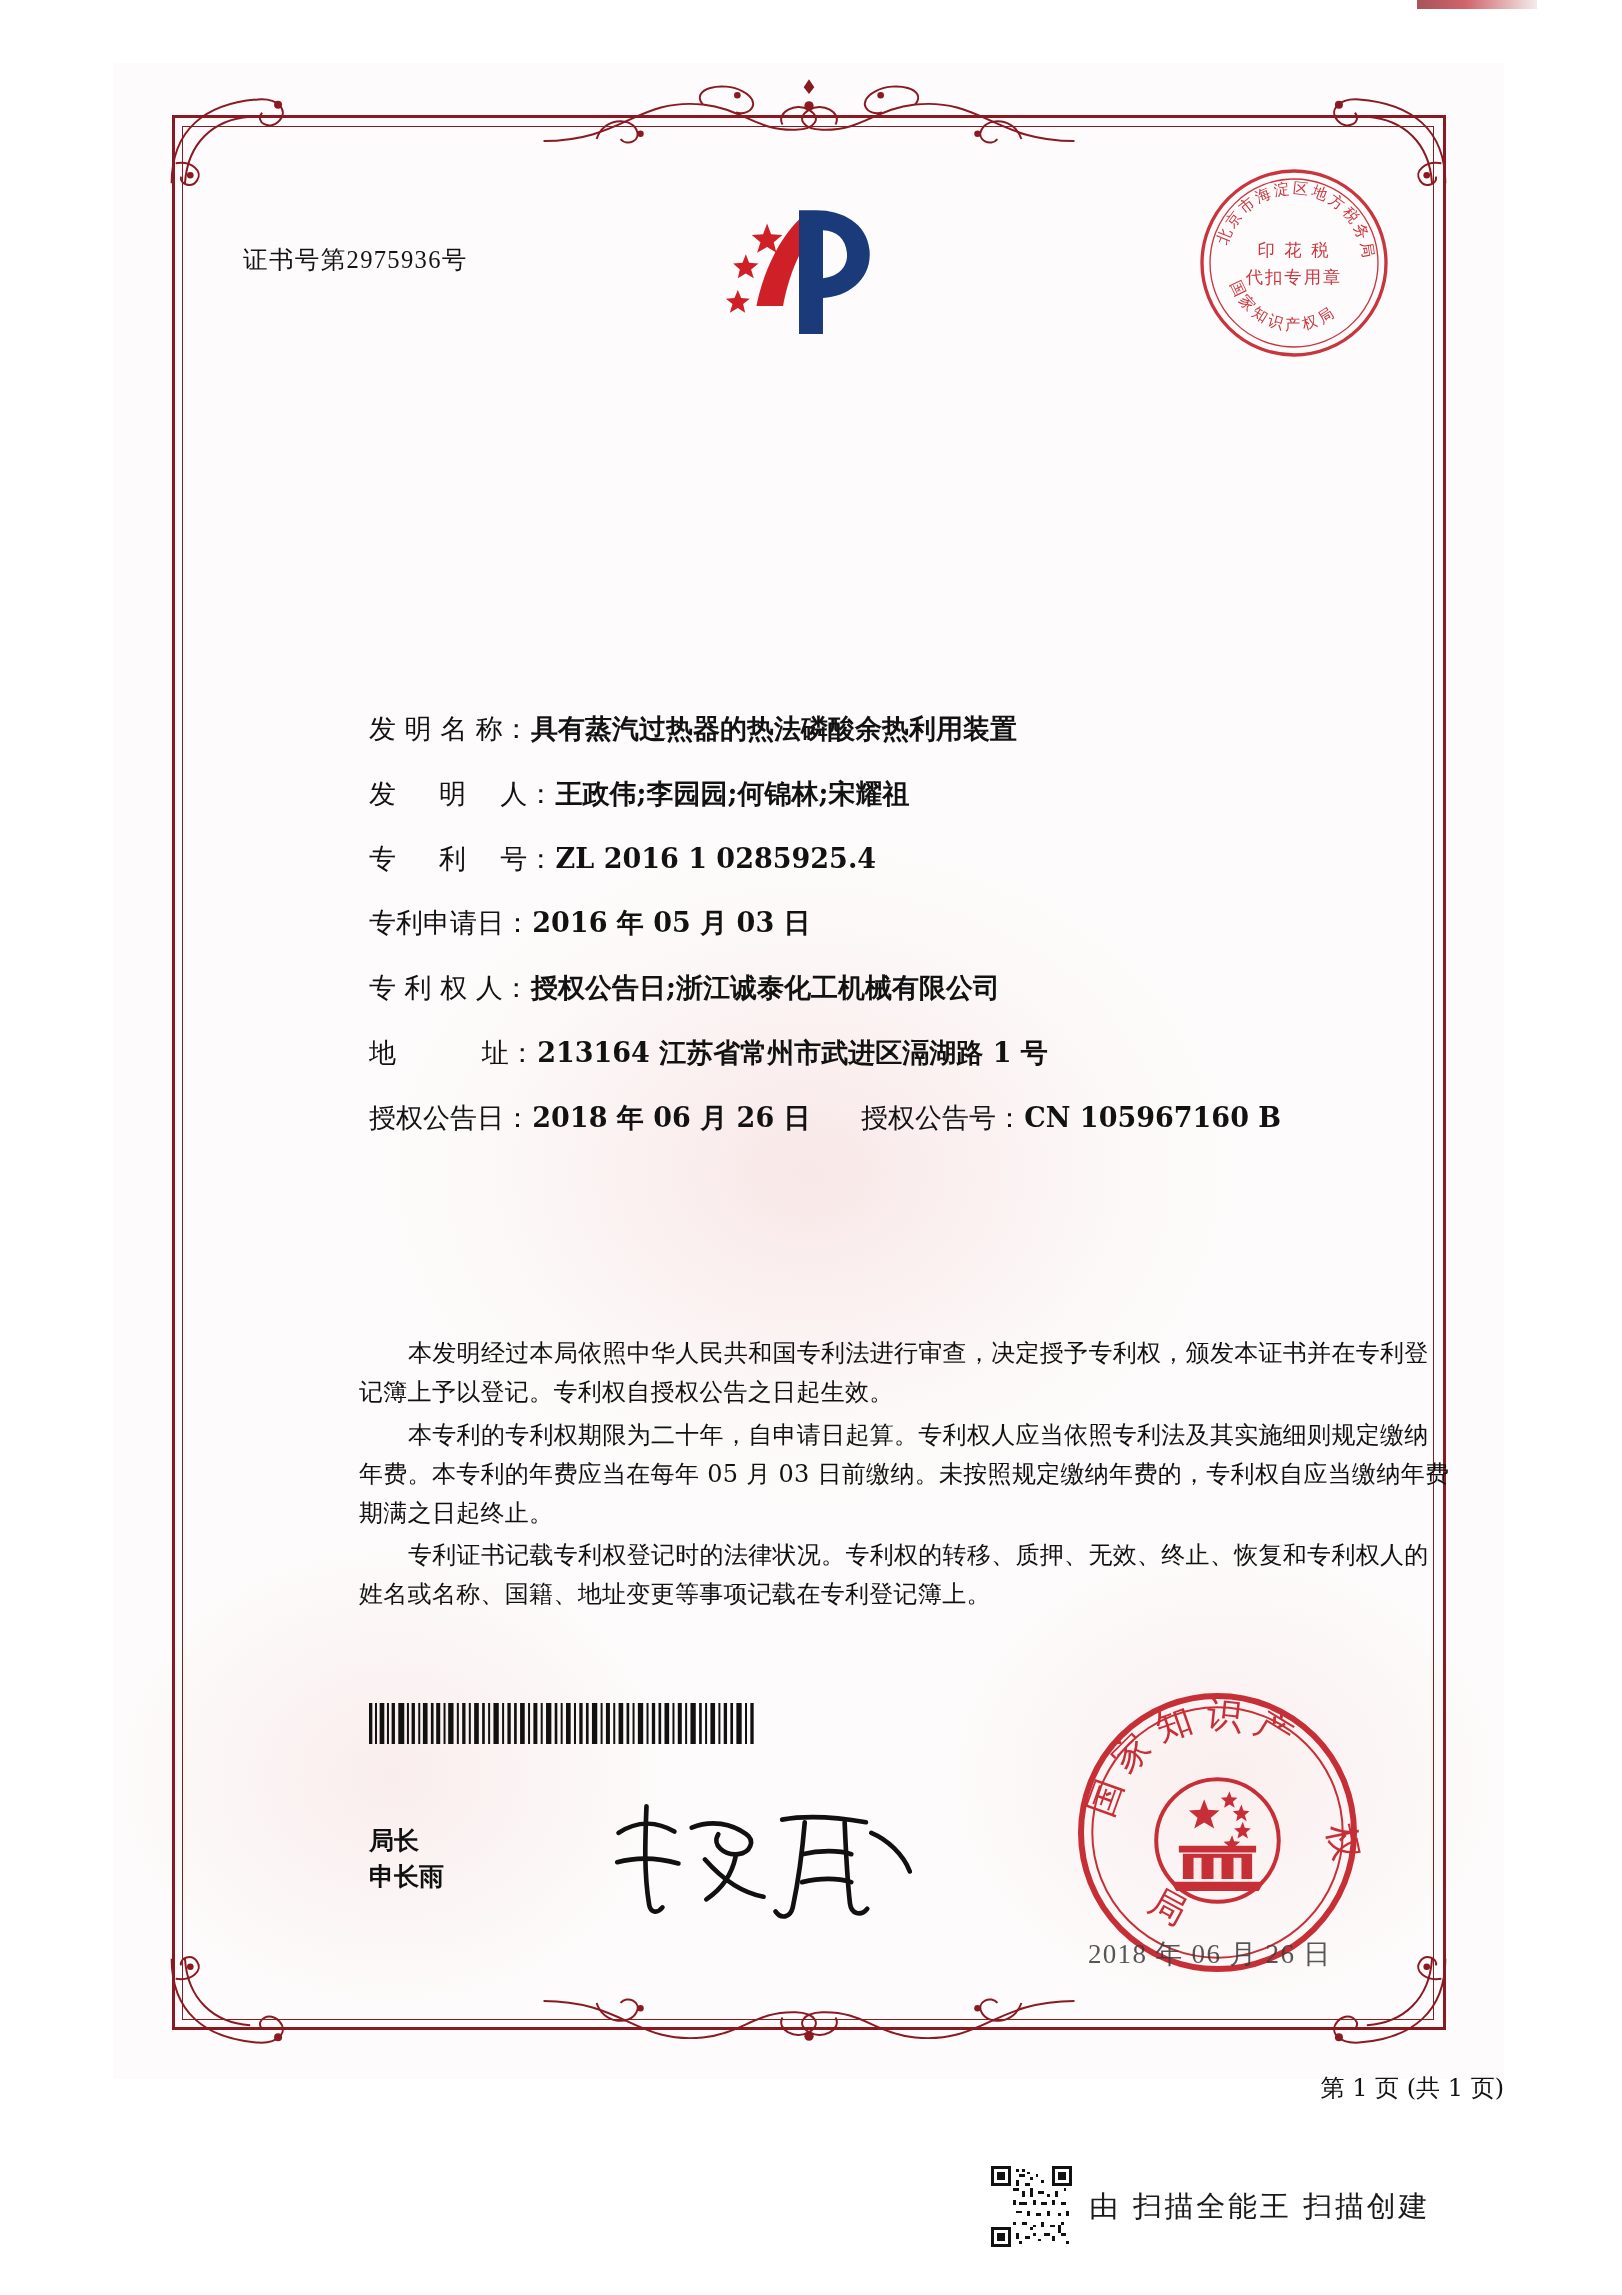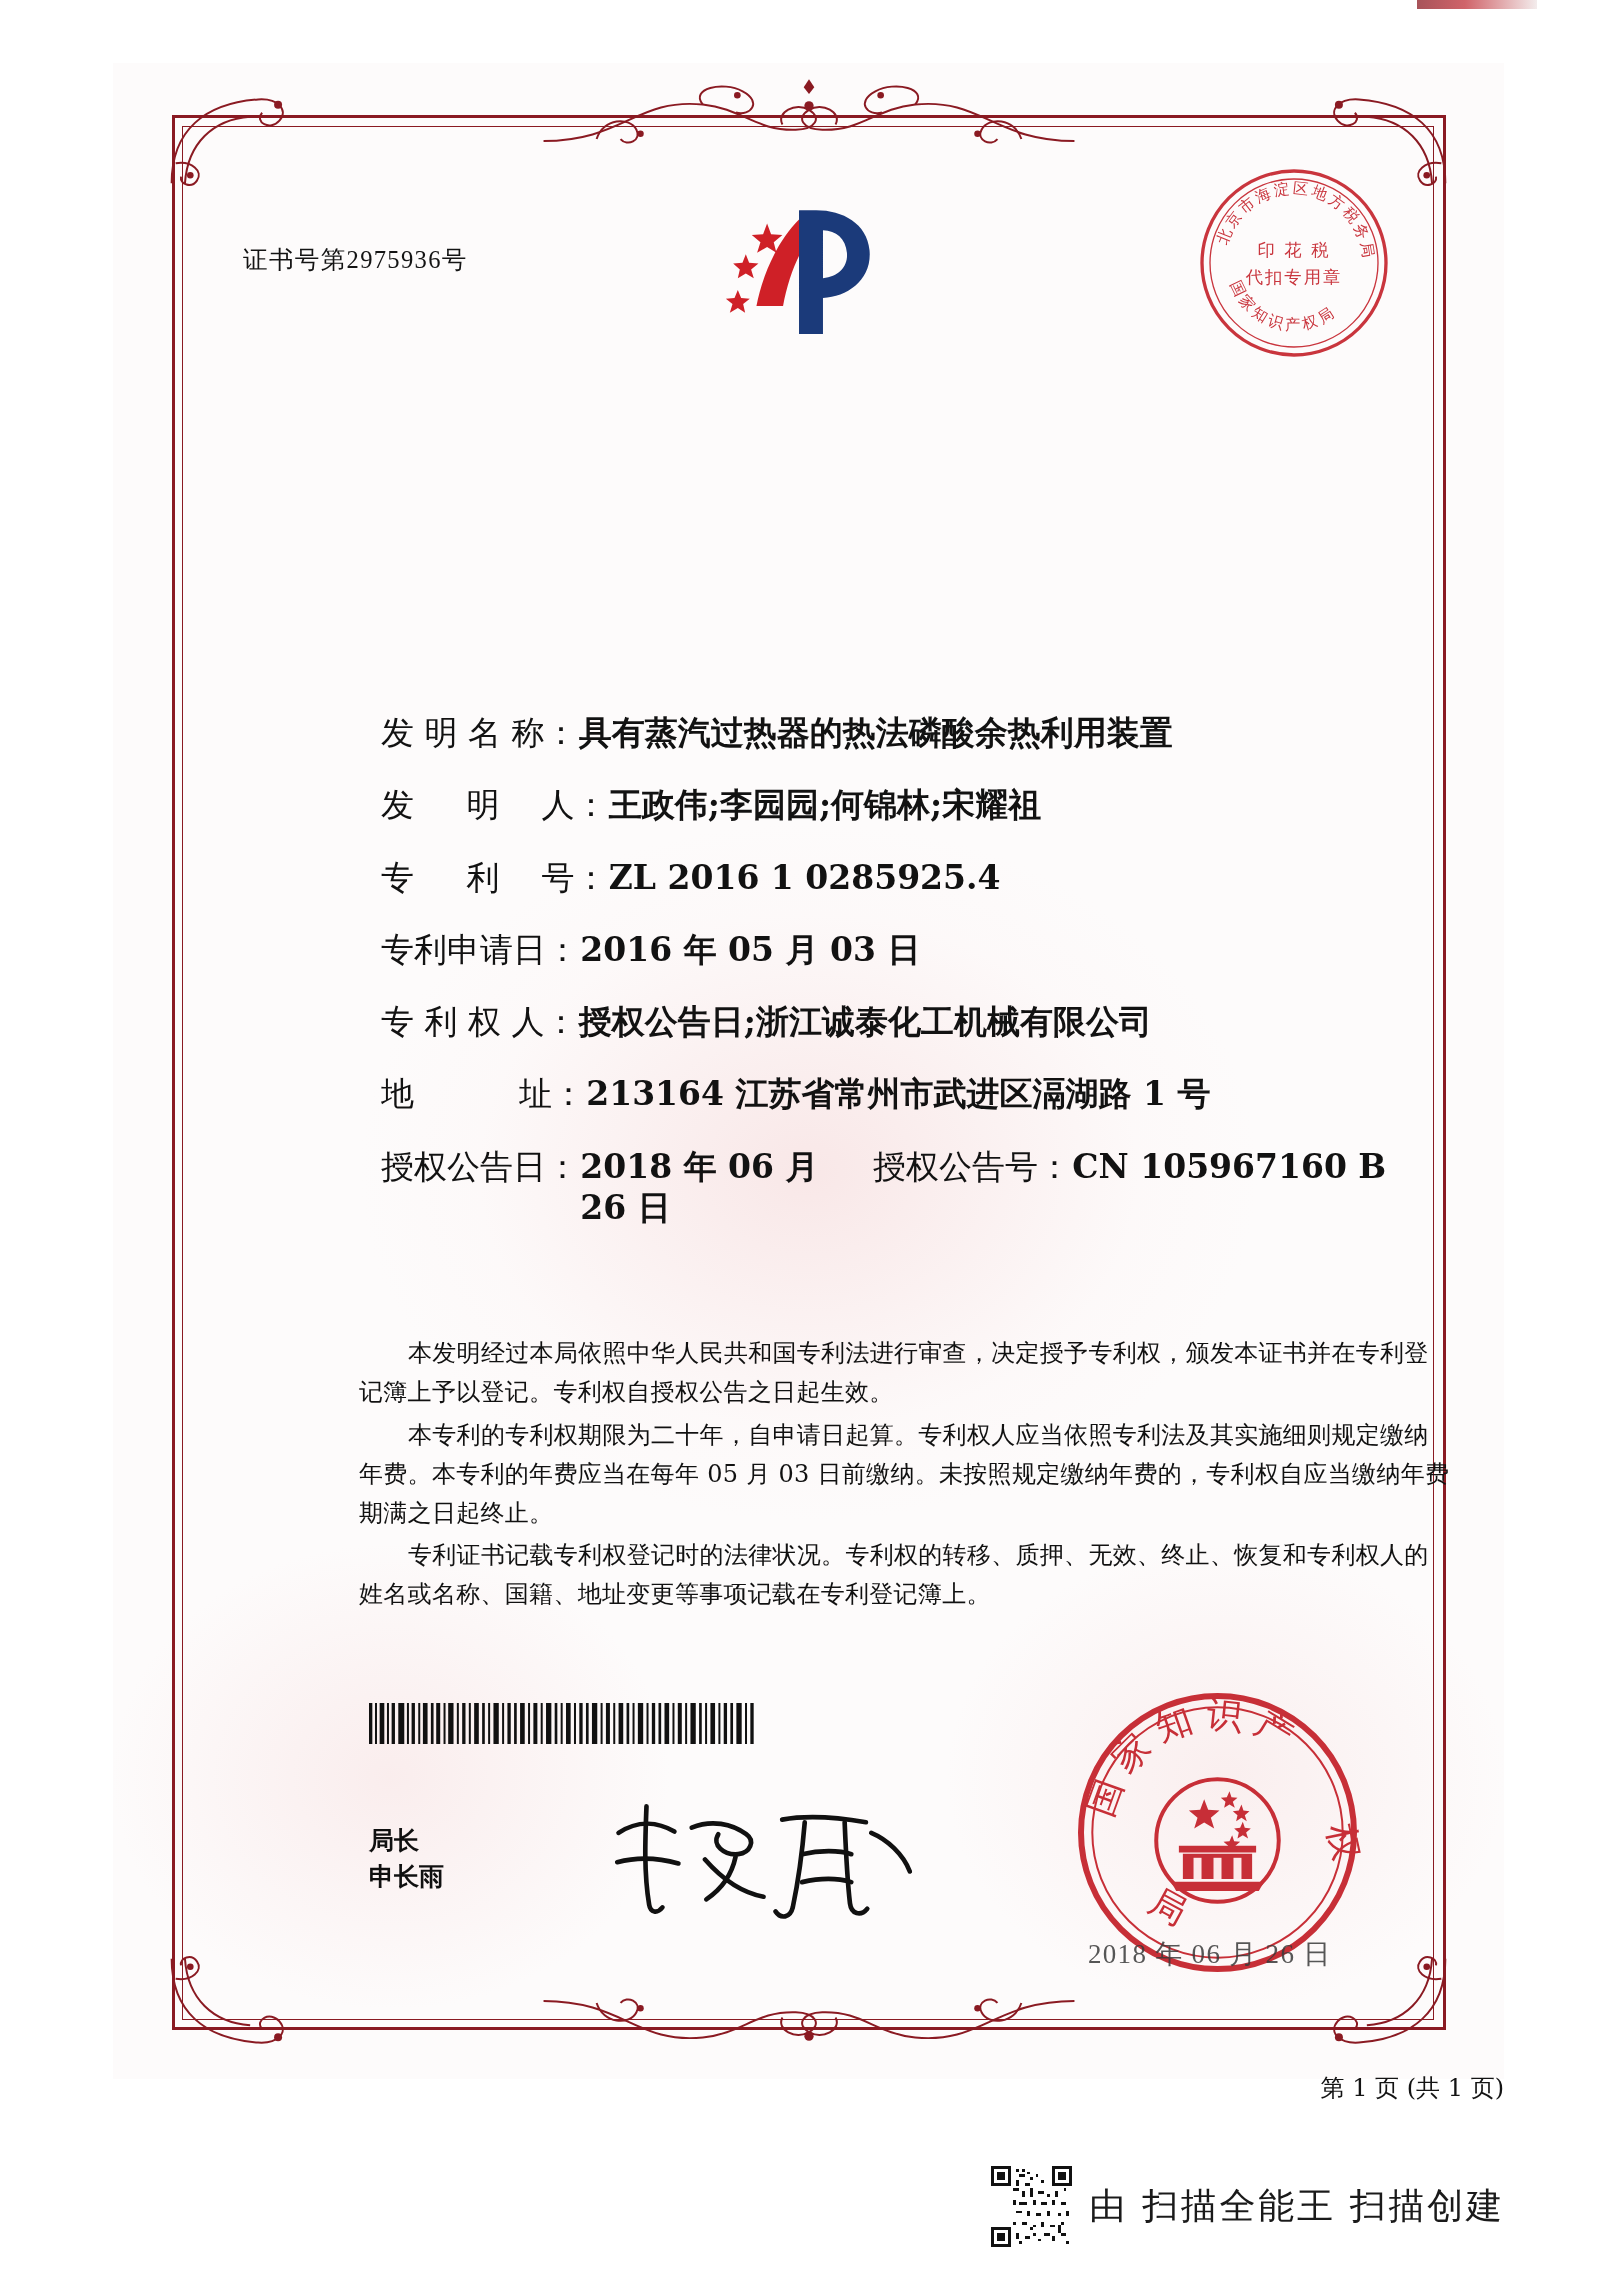"发 明 名 称：" .field-row { font-size: 33px -> 27px; margin-left: 12px -> none }
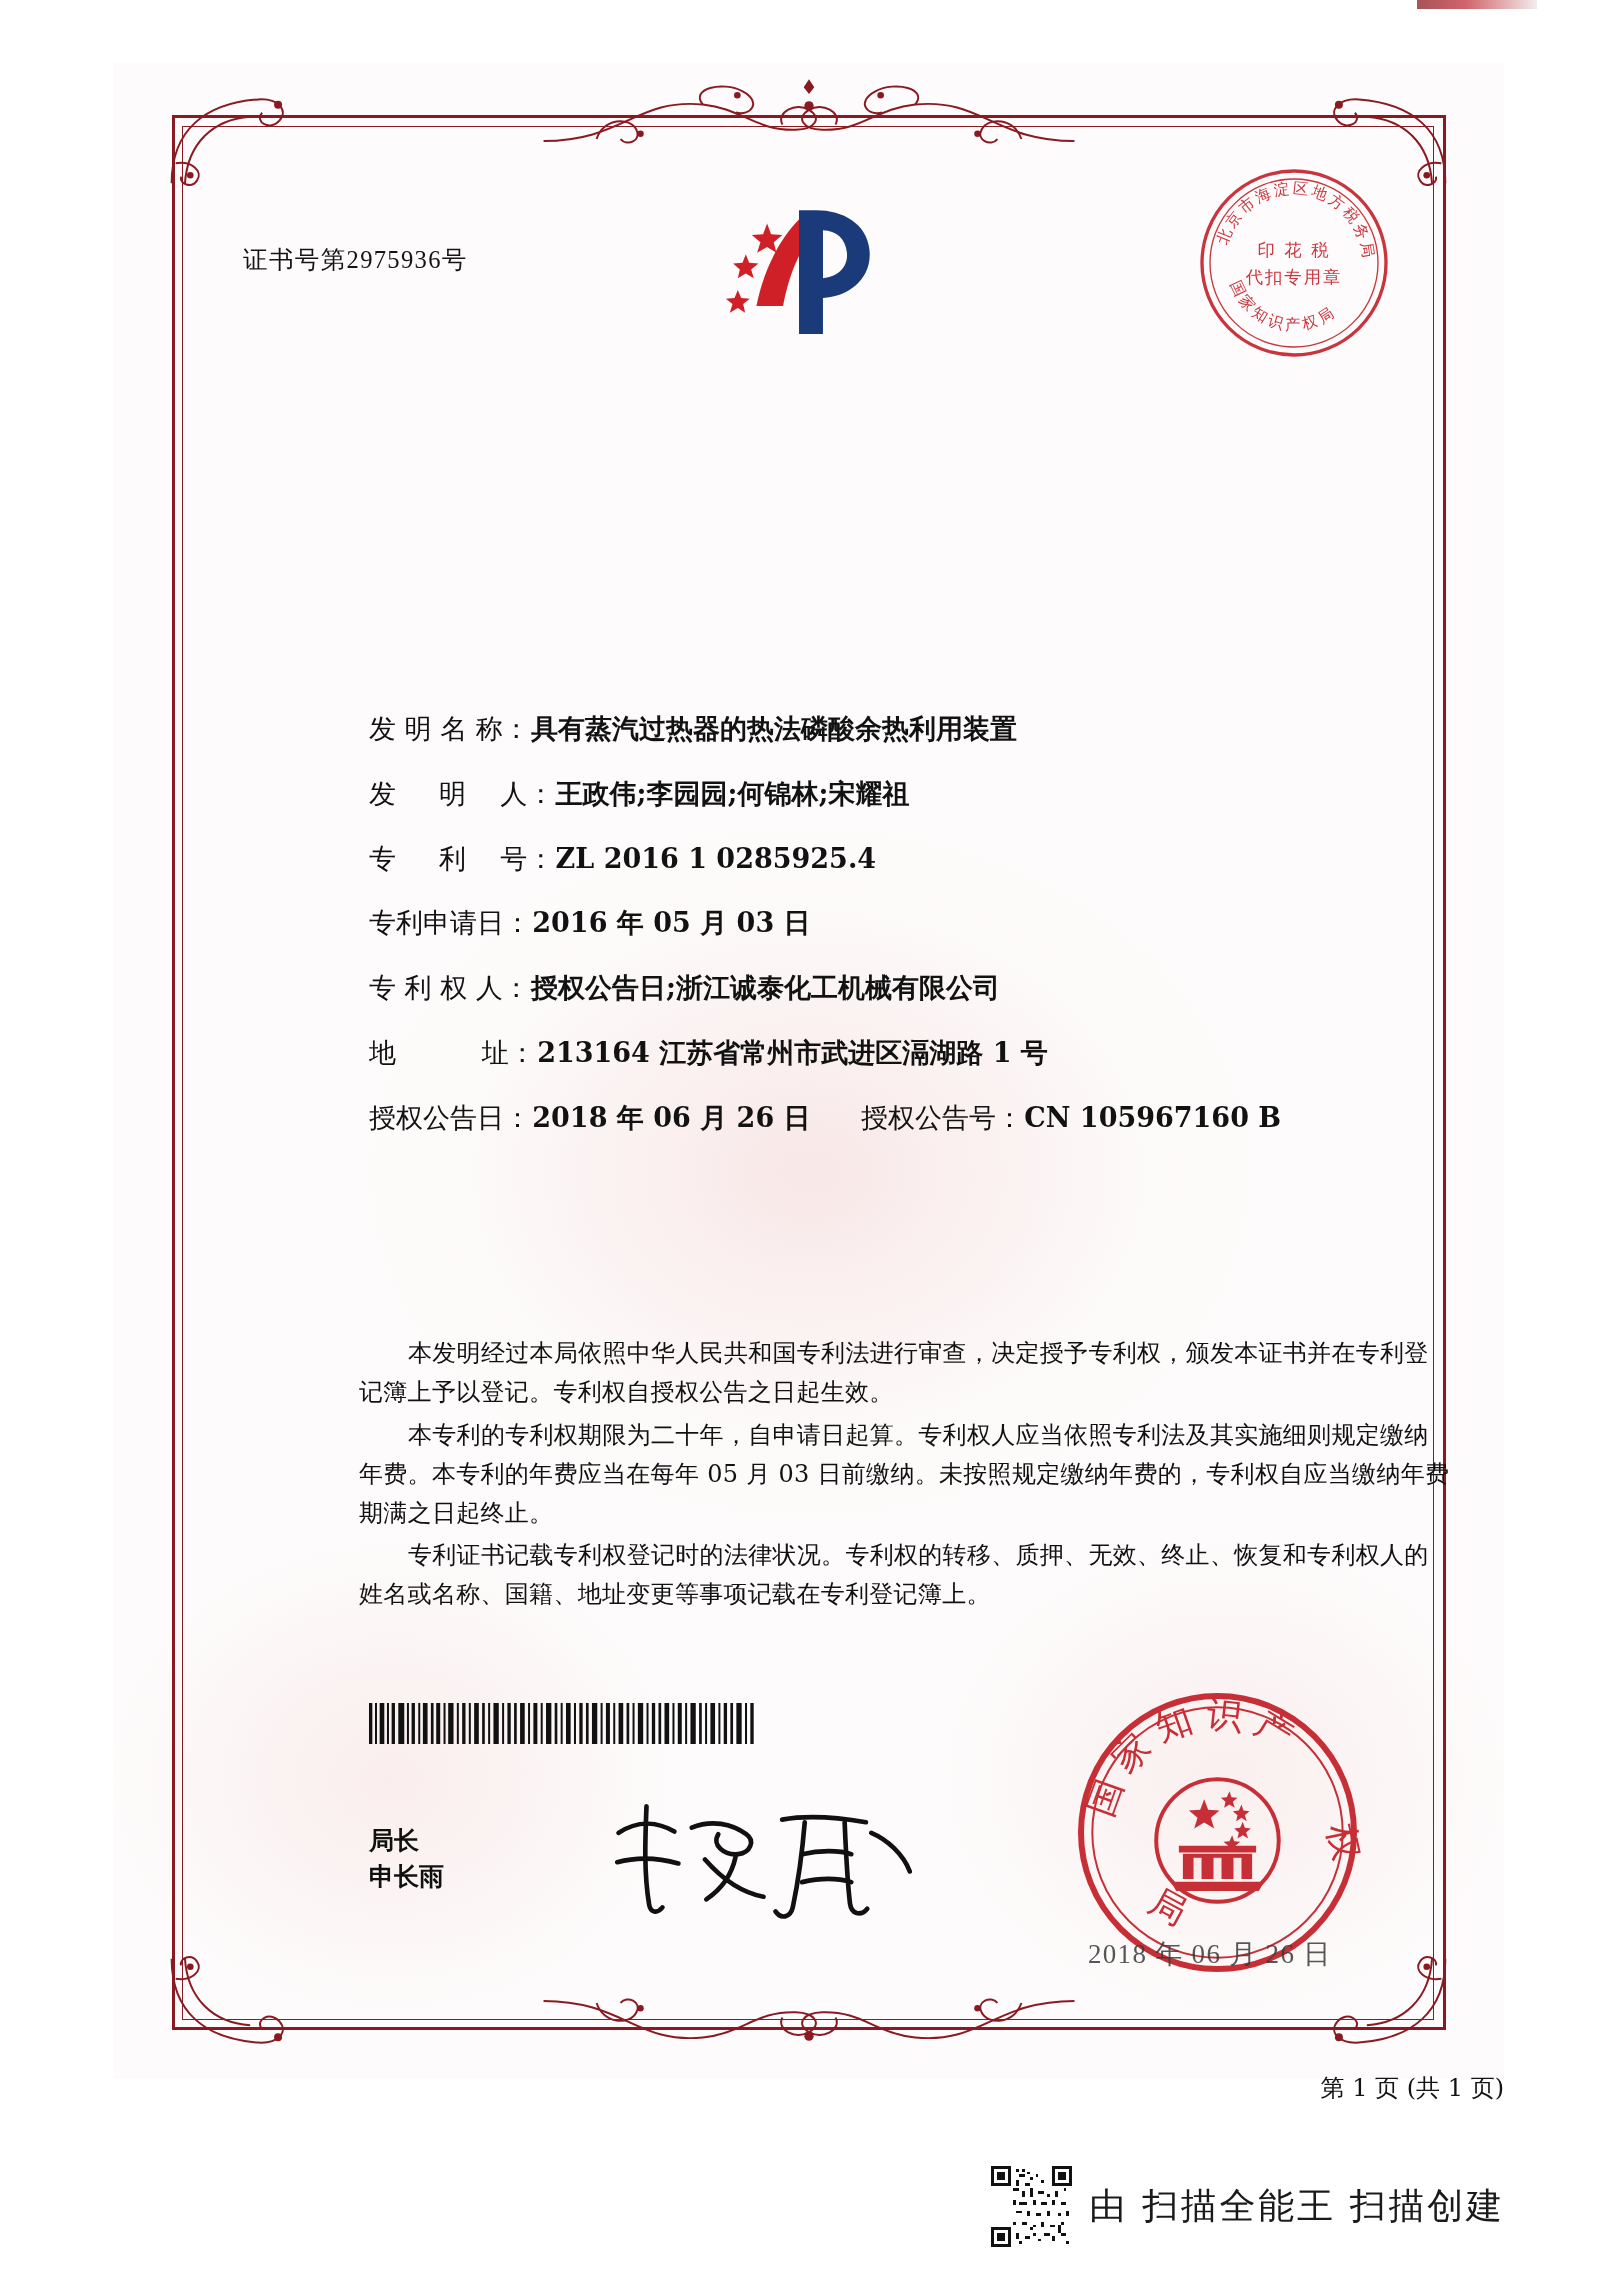"由 扫描全能王 扫描创建" .scan-text { font-size: 36px -> 29px }
